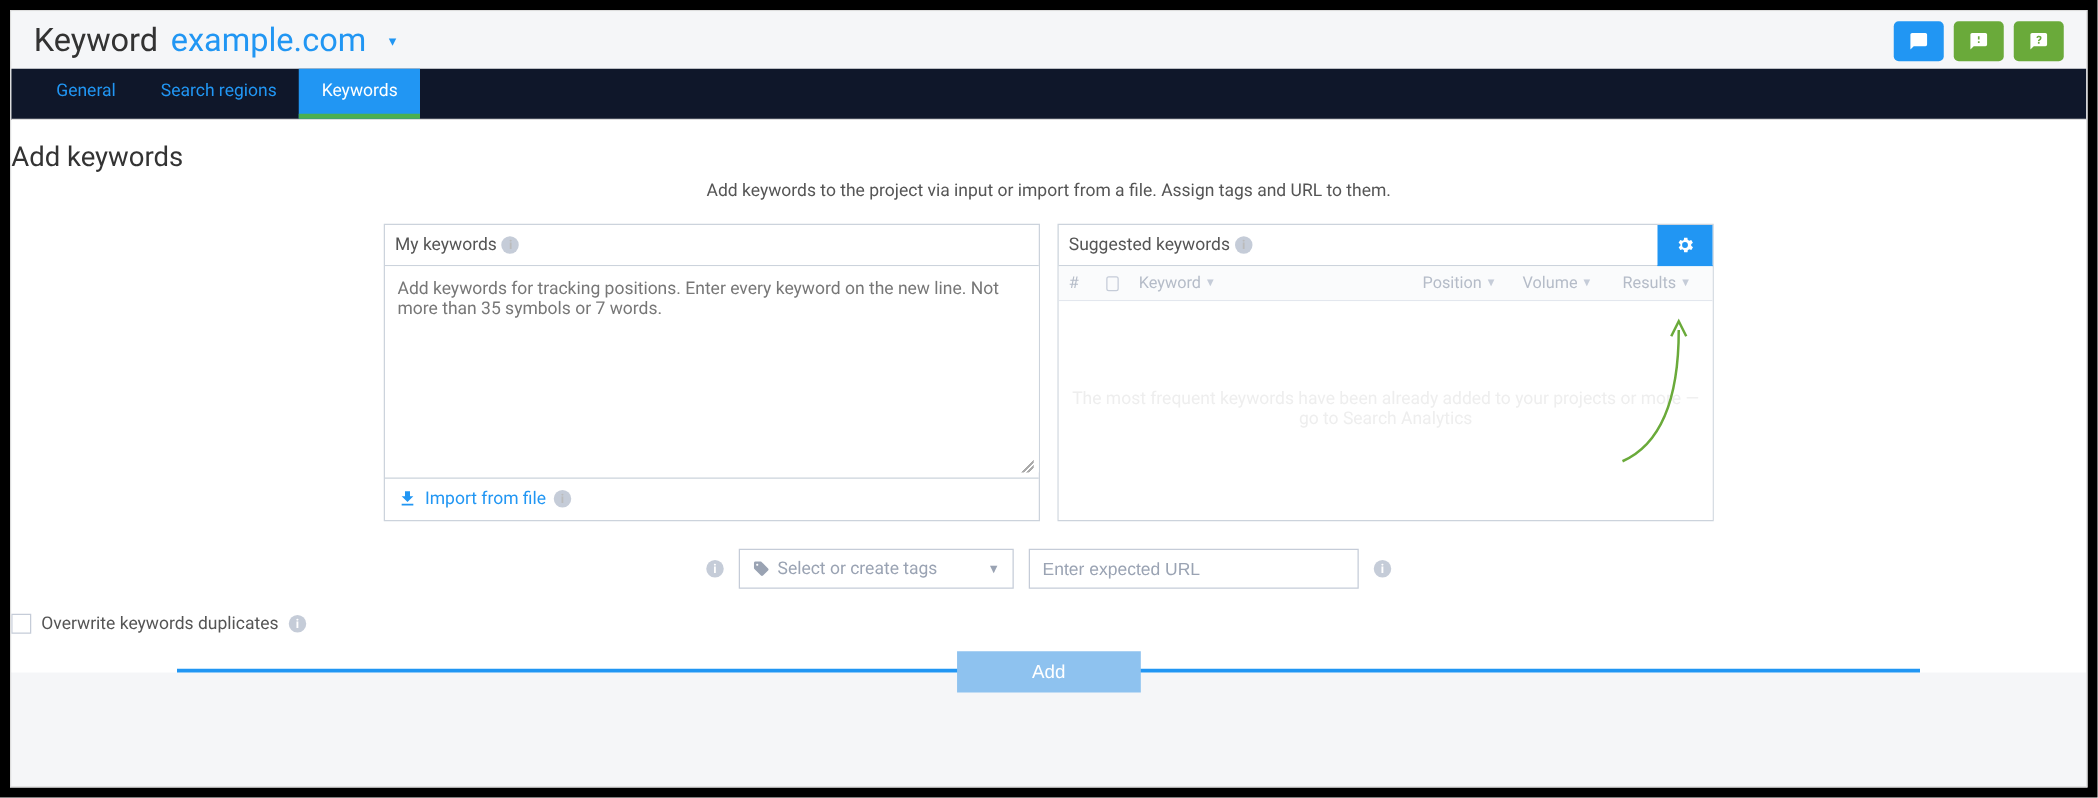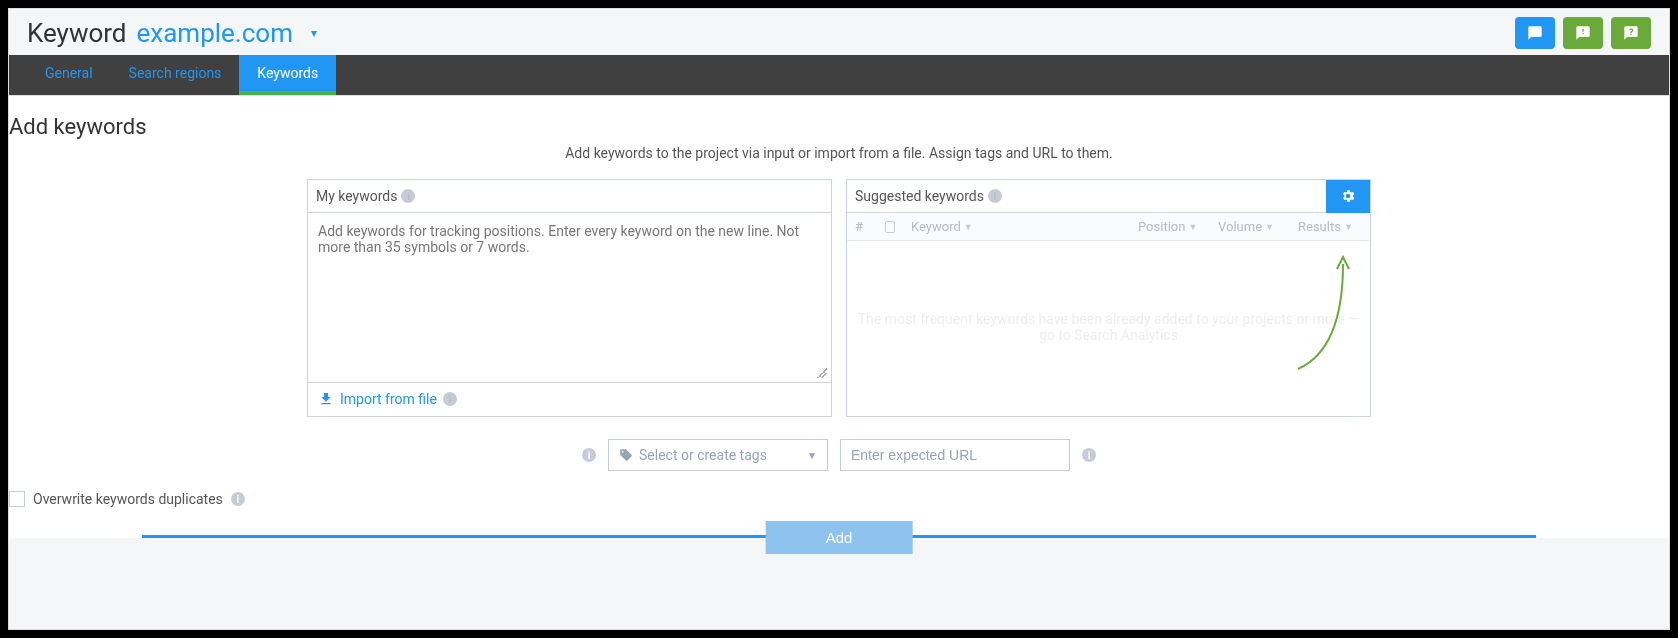"General" .tabs { background: #404040 -> #0f172a }
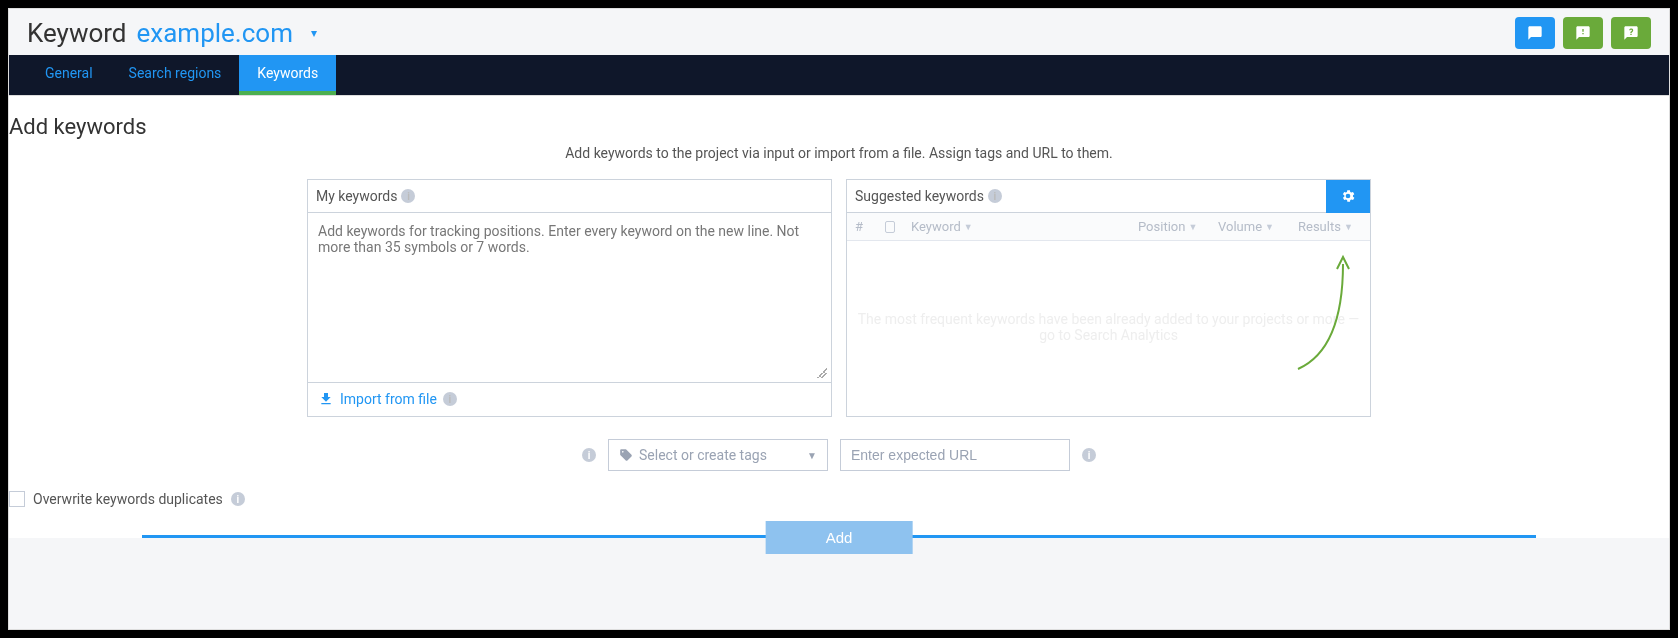"Enter expected URL" .url-input { width: 230px -> 264px }
